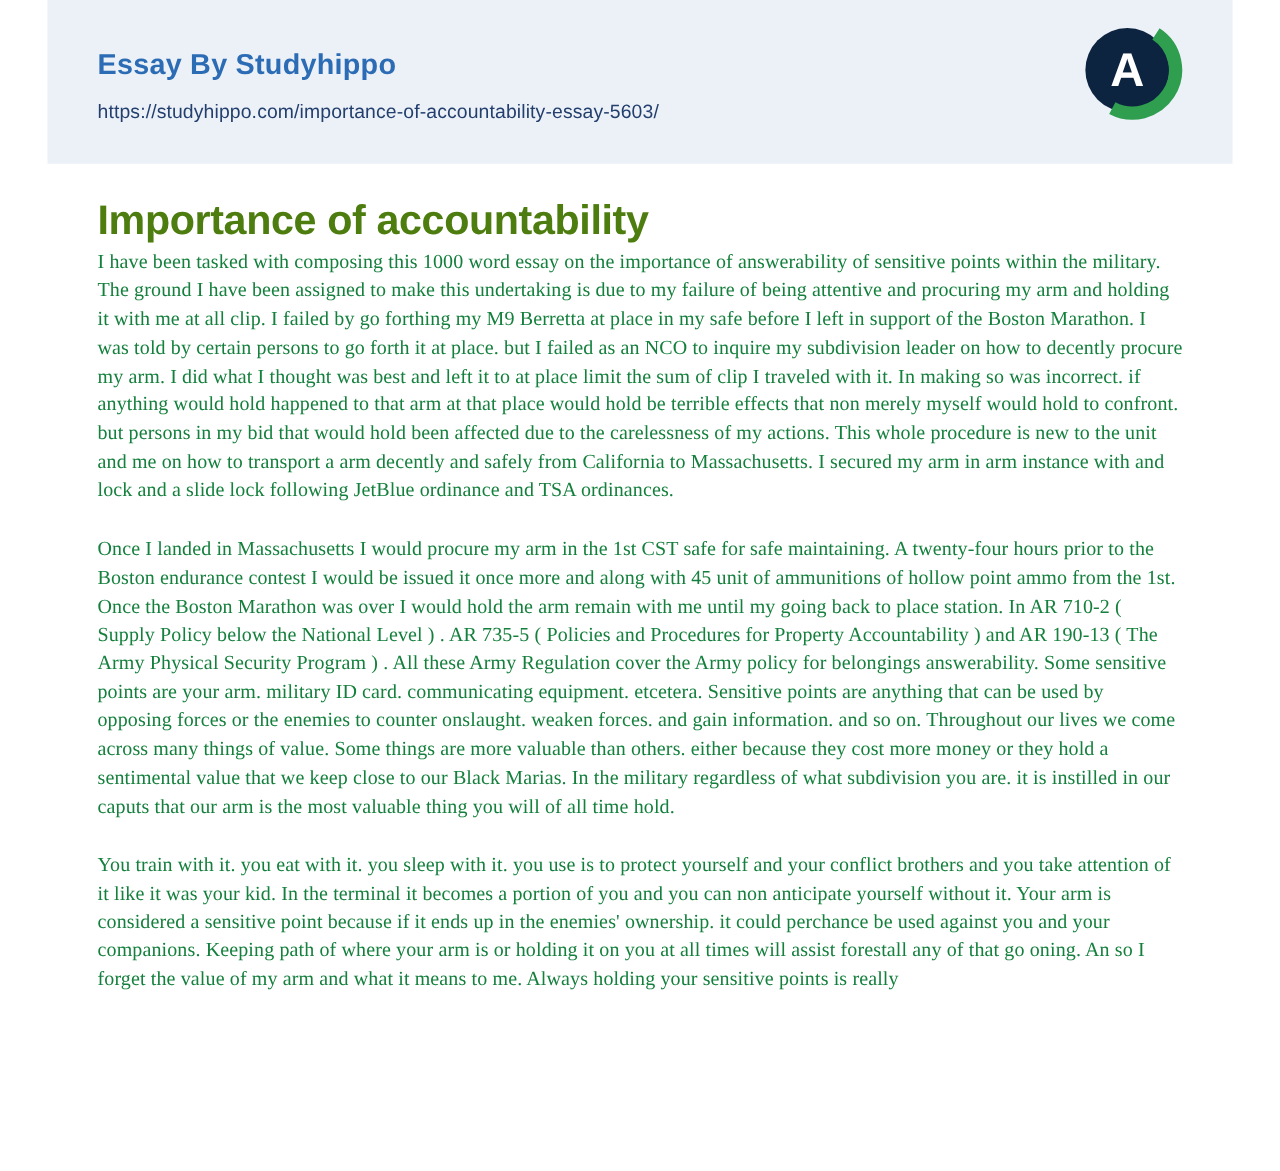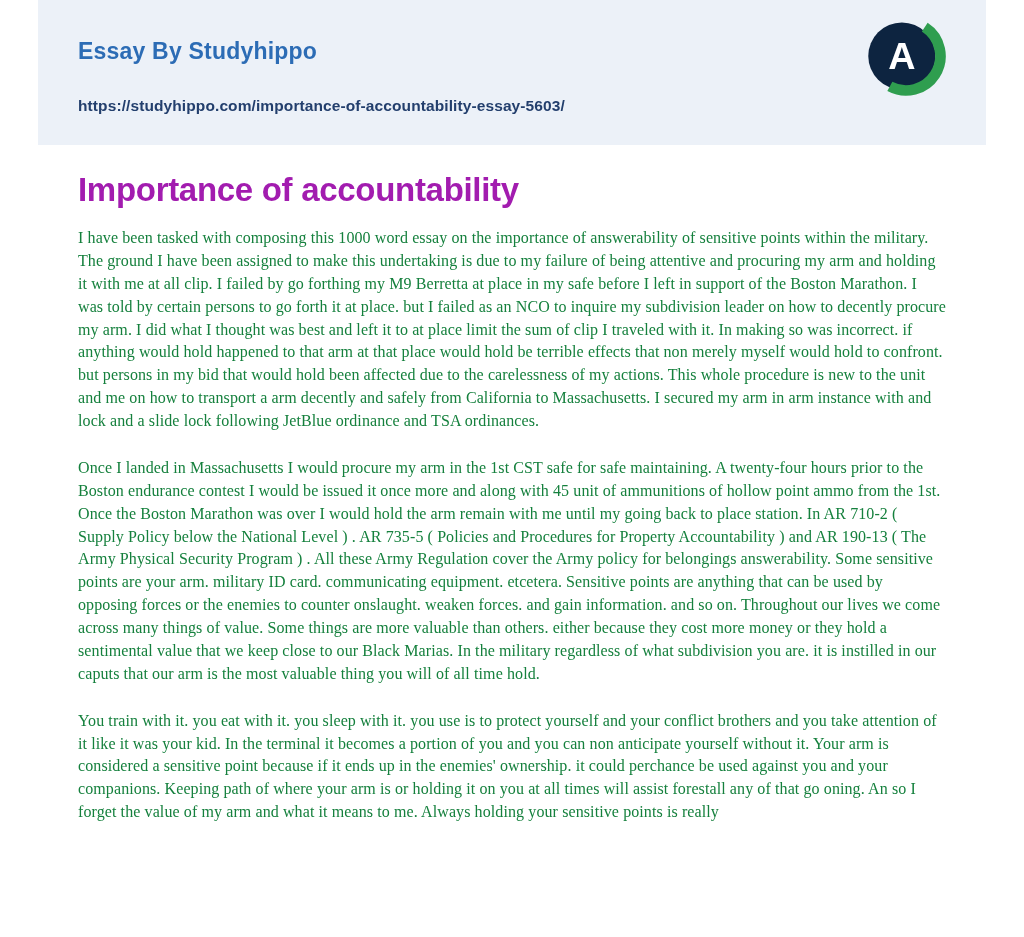"https://studyhippo.com/importance-of-acc" .site-url { font-weight: 700 -> 400; margin-top: 32px -> 16px }
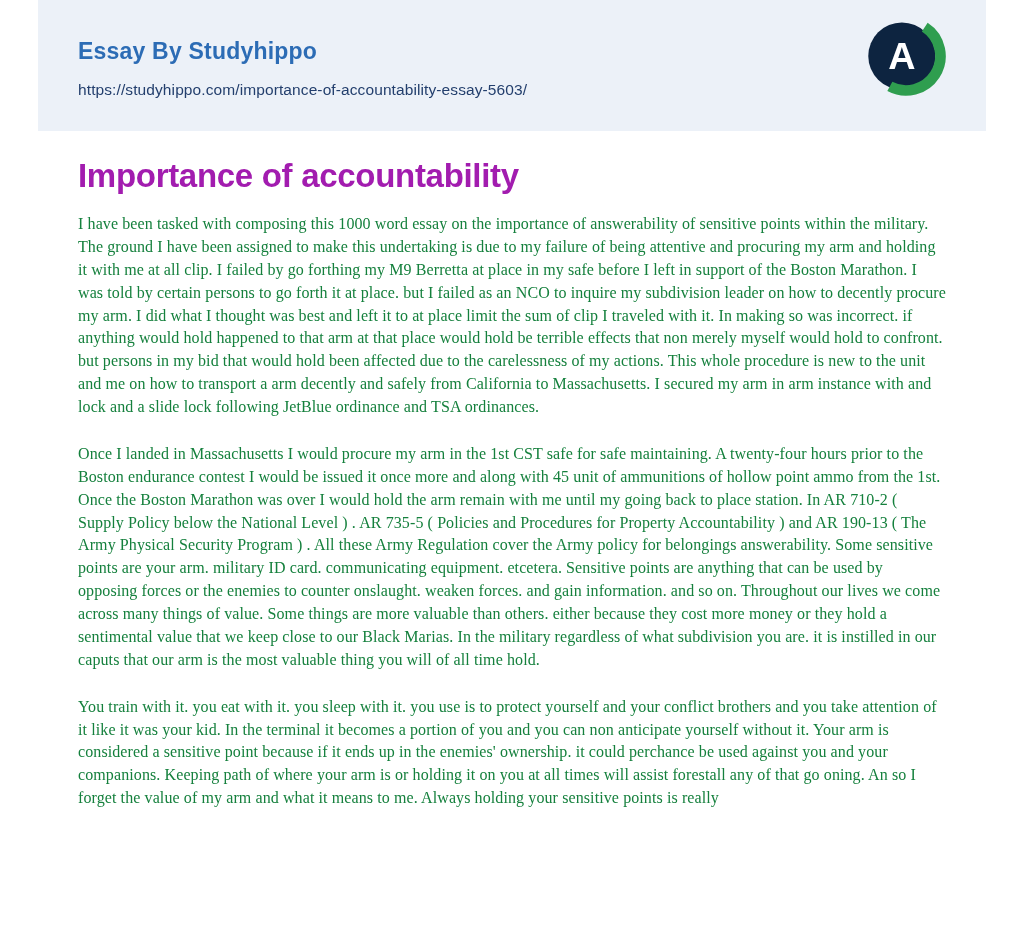"Importance of accountability" .essay-title { color: #a21caf -> #4d7c0f; margin: 4px 0 18px 0 -> 4px 0 4px 0 }
